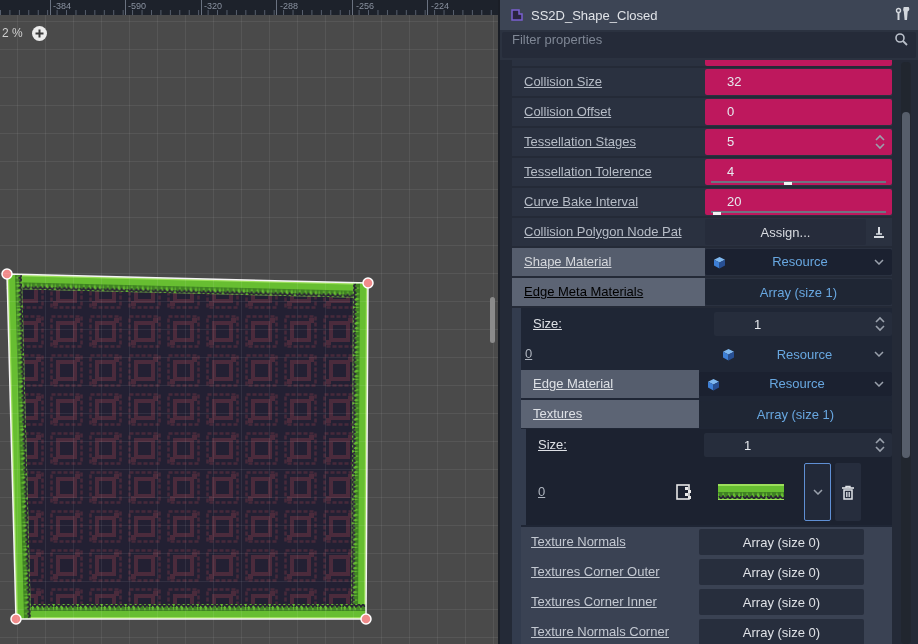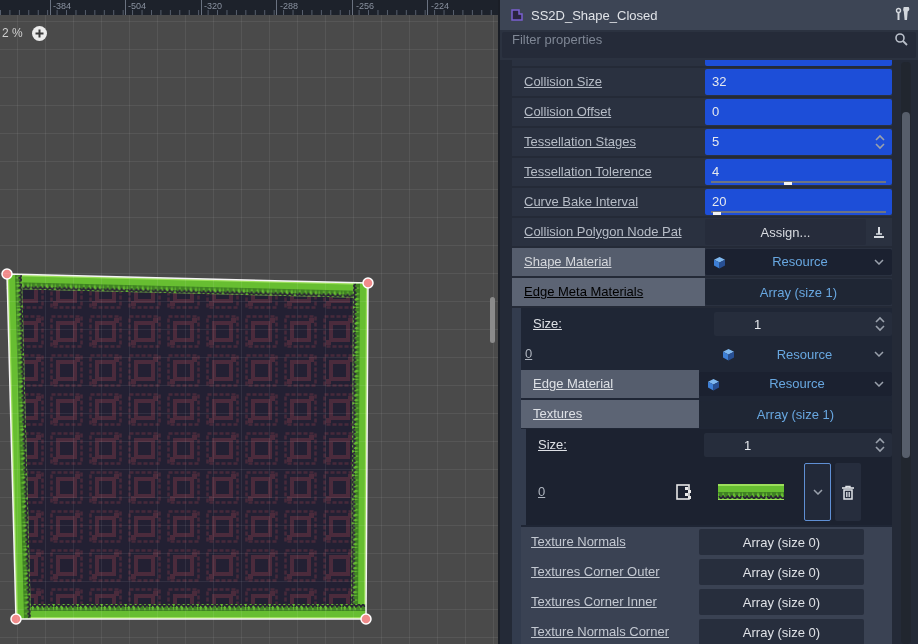"-504" span.ruler-label { text: -504 -> -590 }
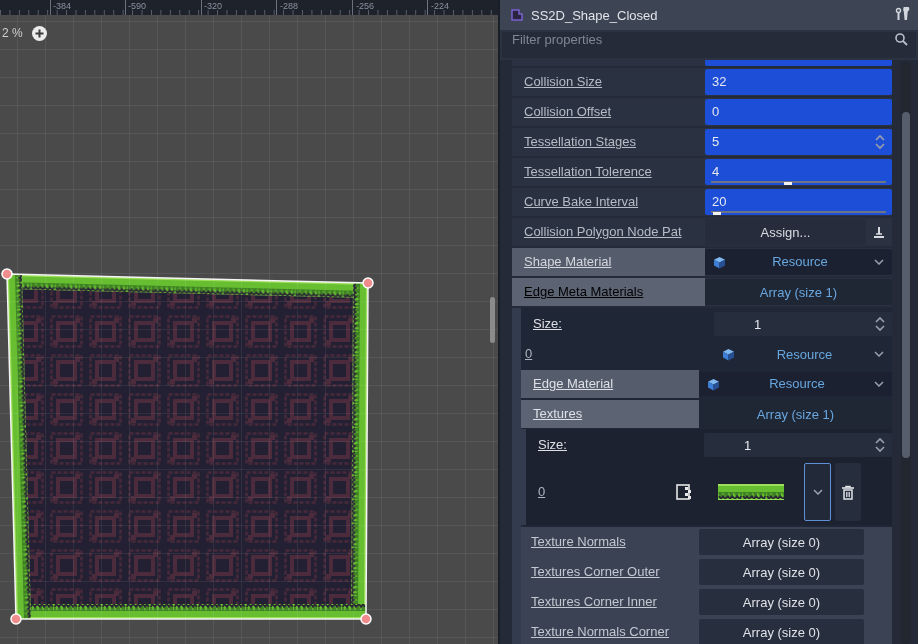"32" .field { background: #1d4ed8 -> #be185d; padding-left: 7px -> 22px }
